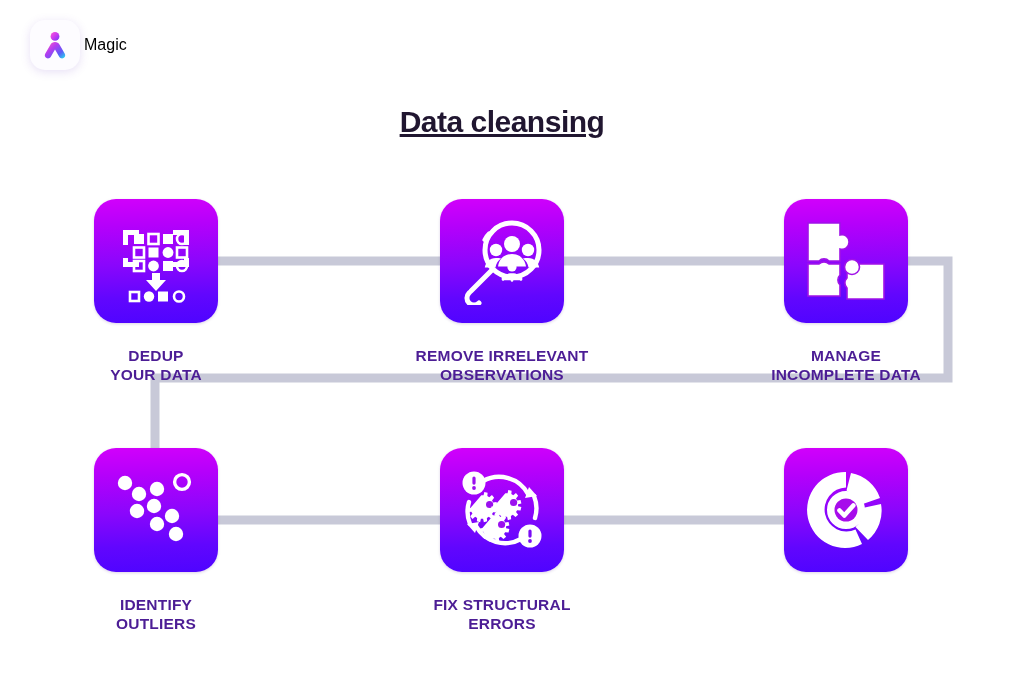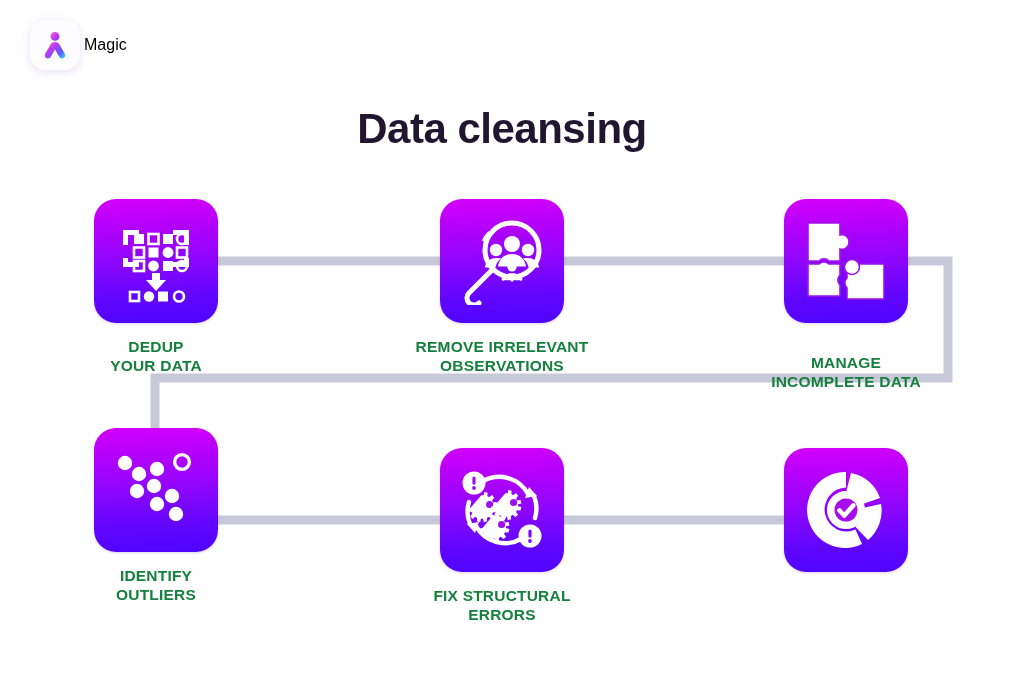"Data cleansing" #page-title { font-size: 42px -> 30px; text-decoration: none -> underline }
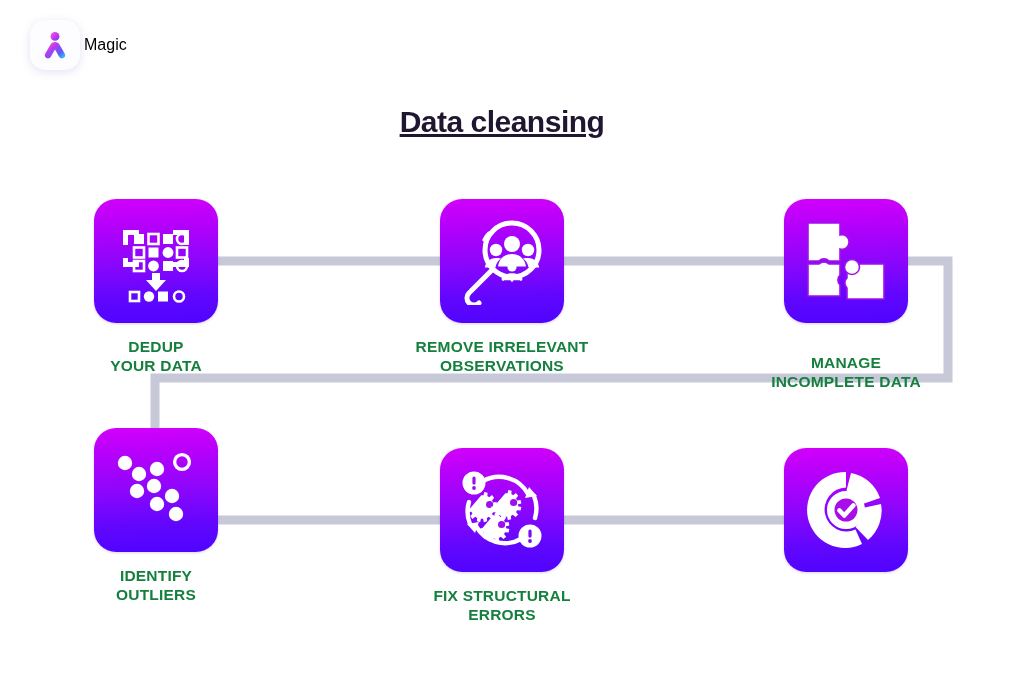"DEDUP" .node-label { color: #15803d -> #4c1d95; margin-top: 15px -> 24px }
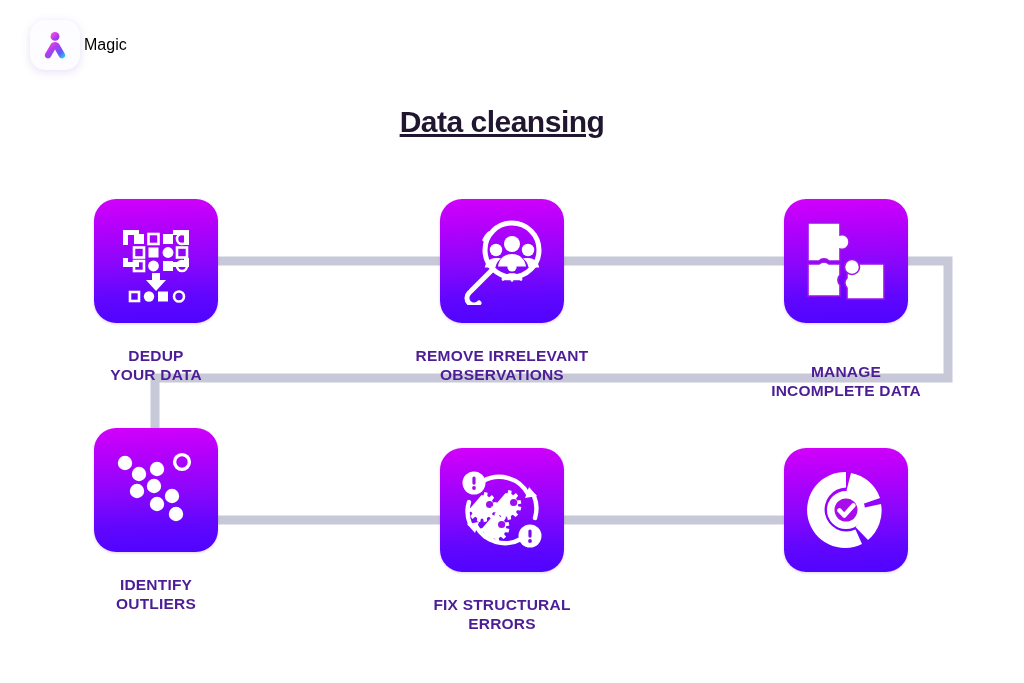"MANAGE" #node-manage { gap: 16px -> none }
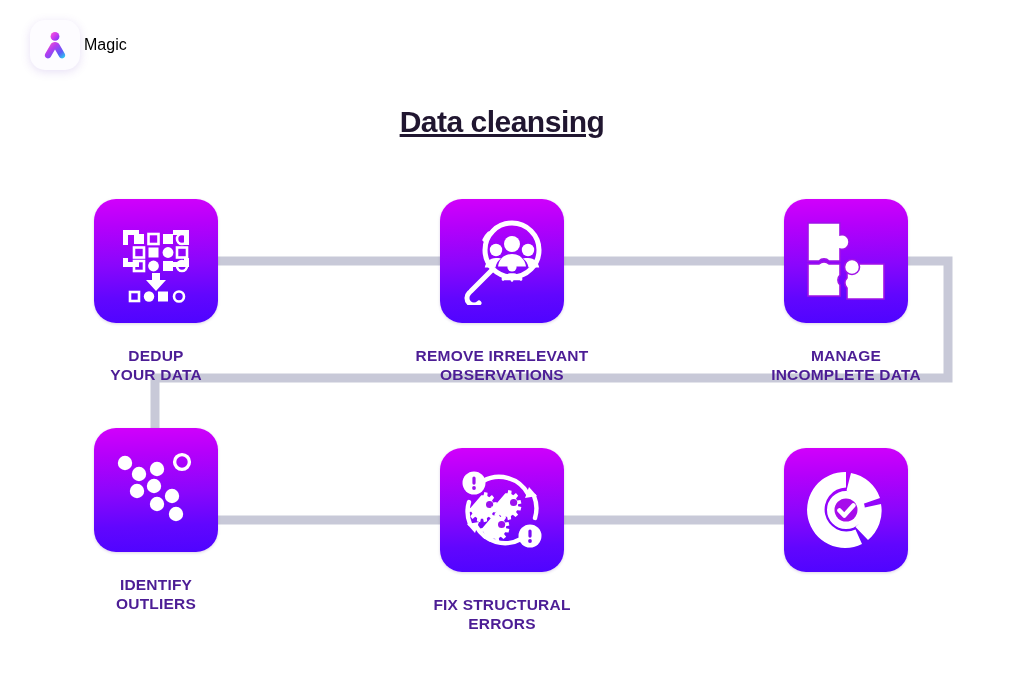"IDENTIFY" #node-outliers { top: 428px -> 448px }
